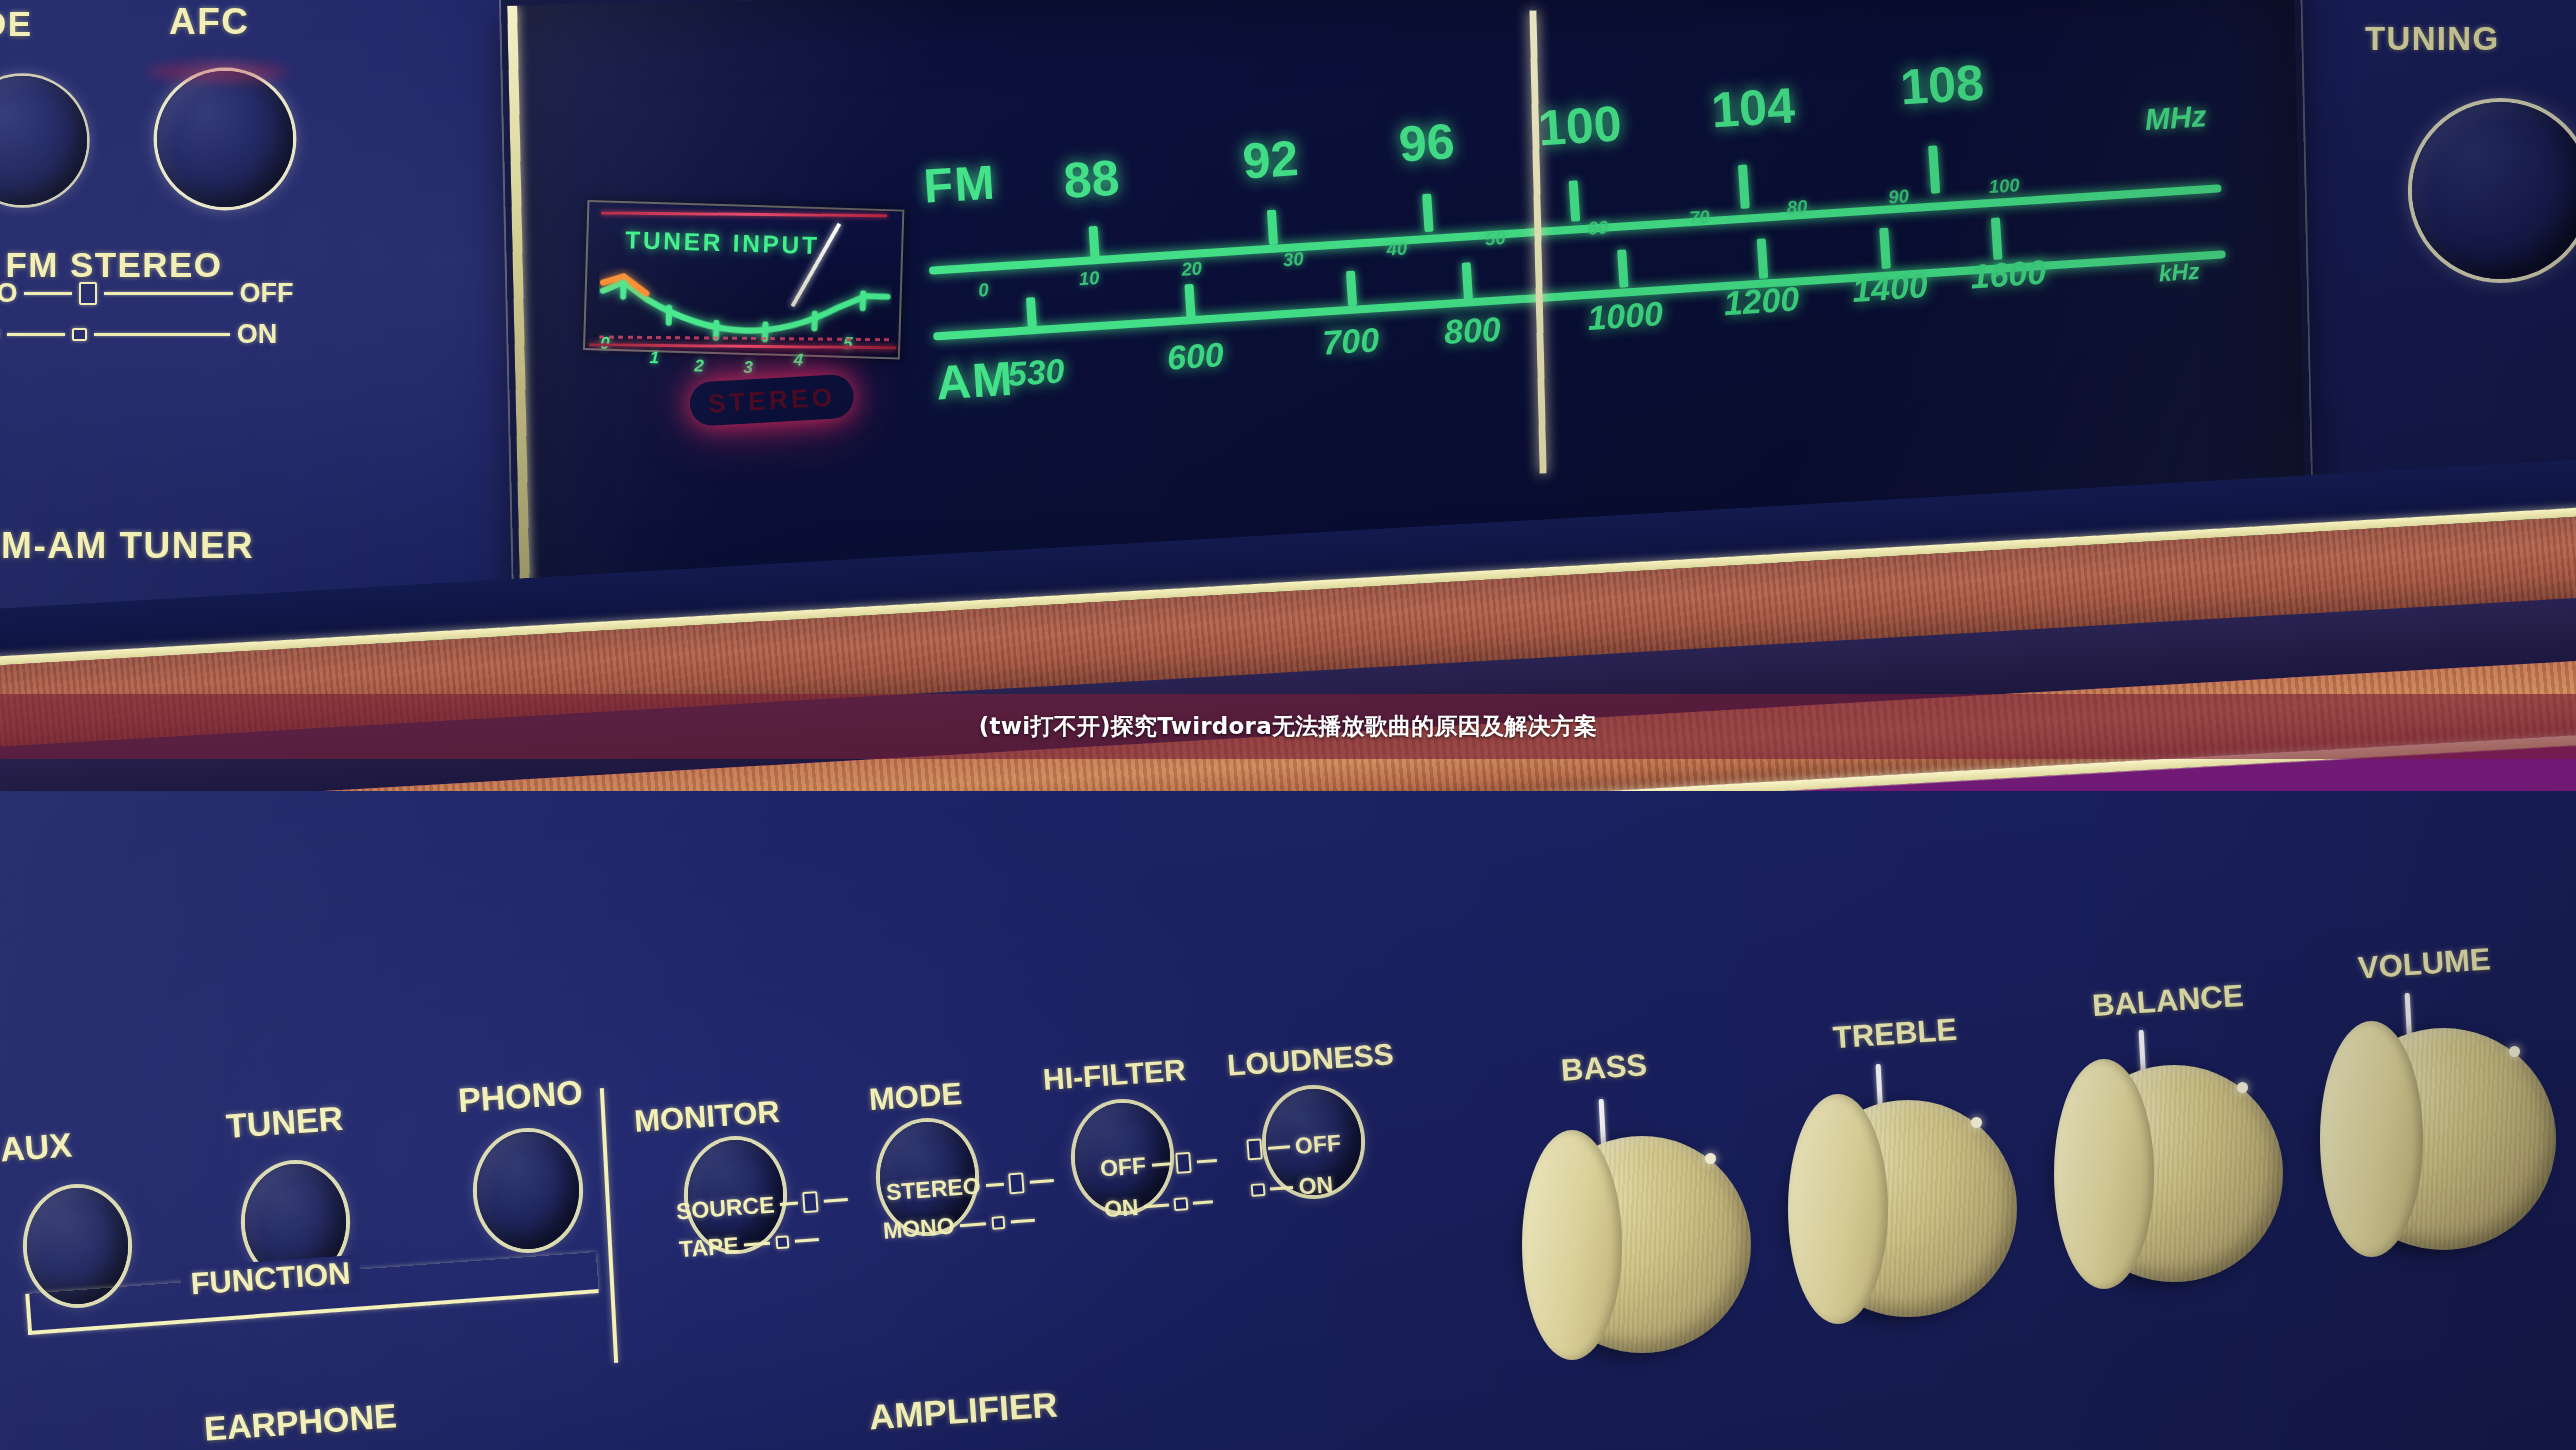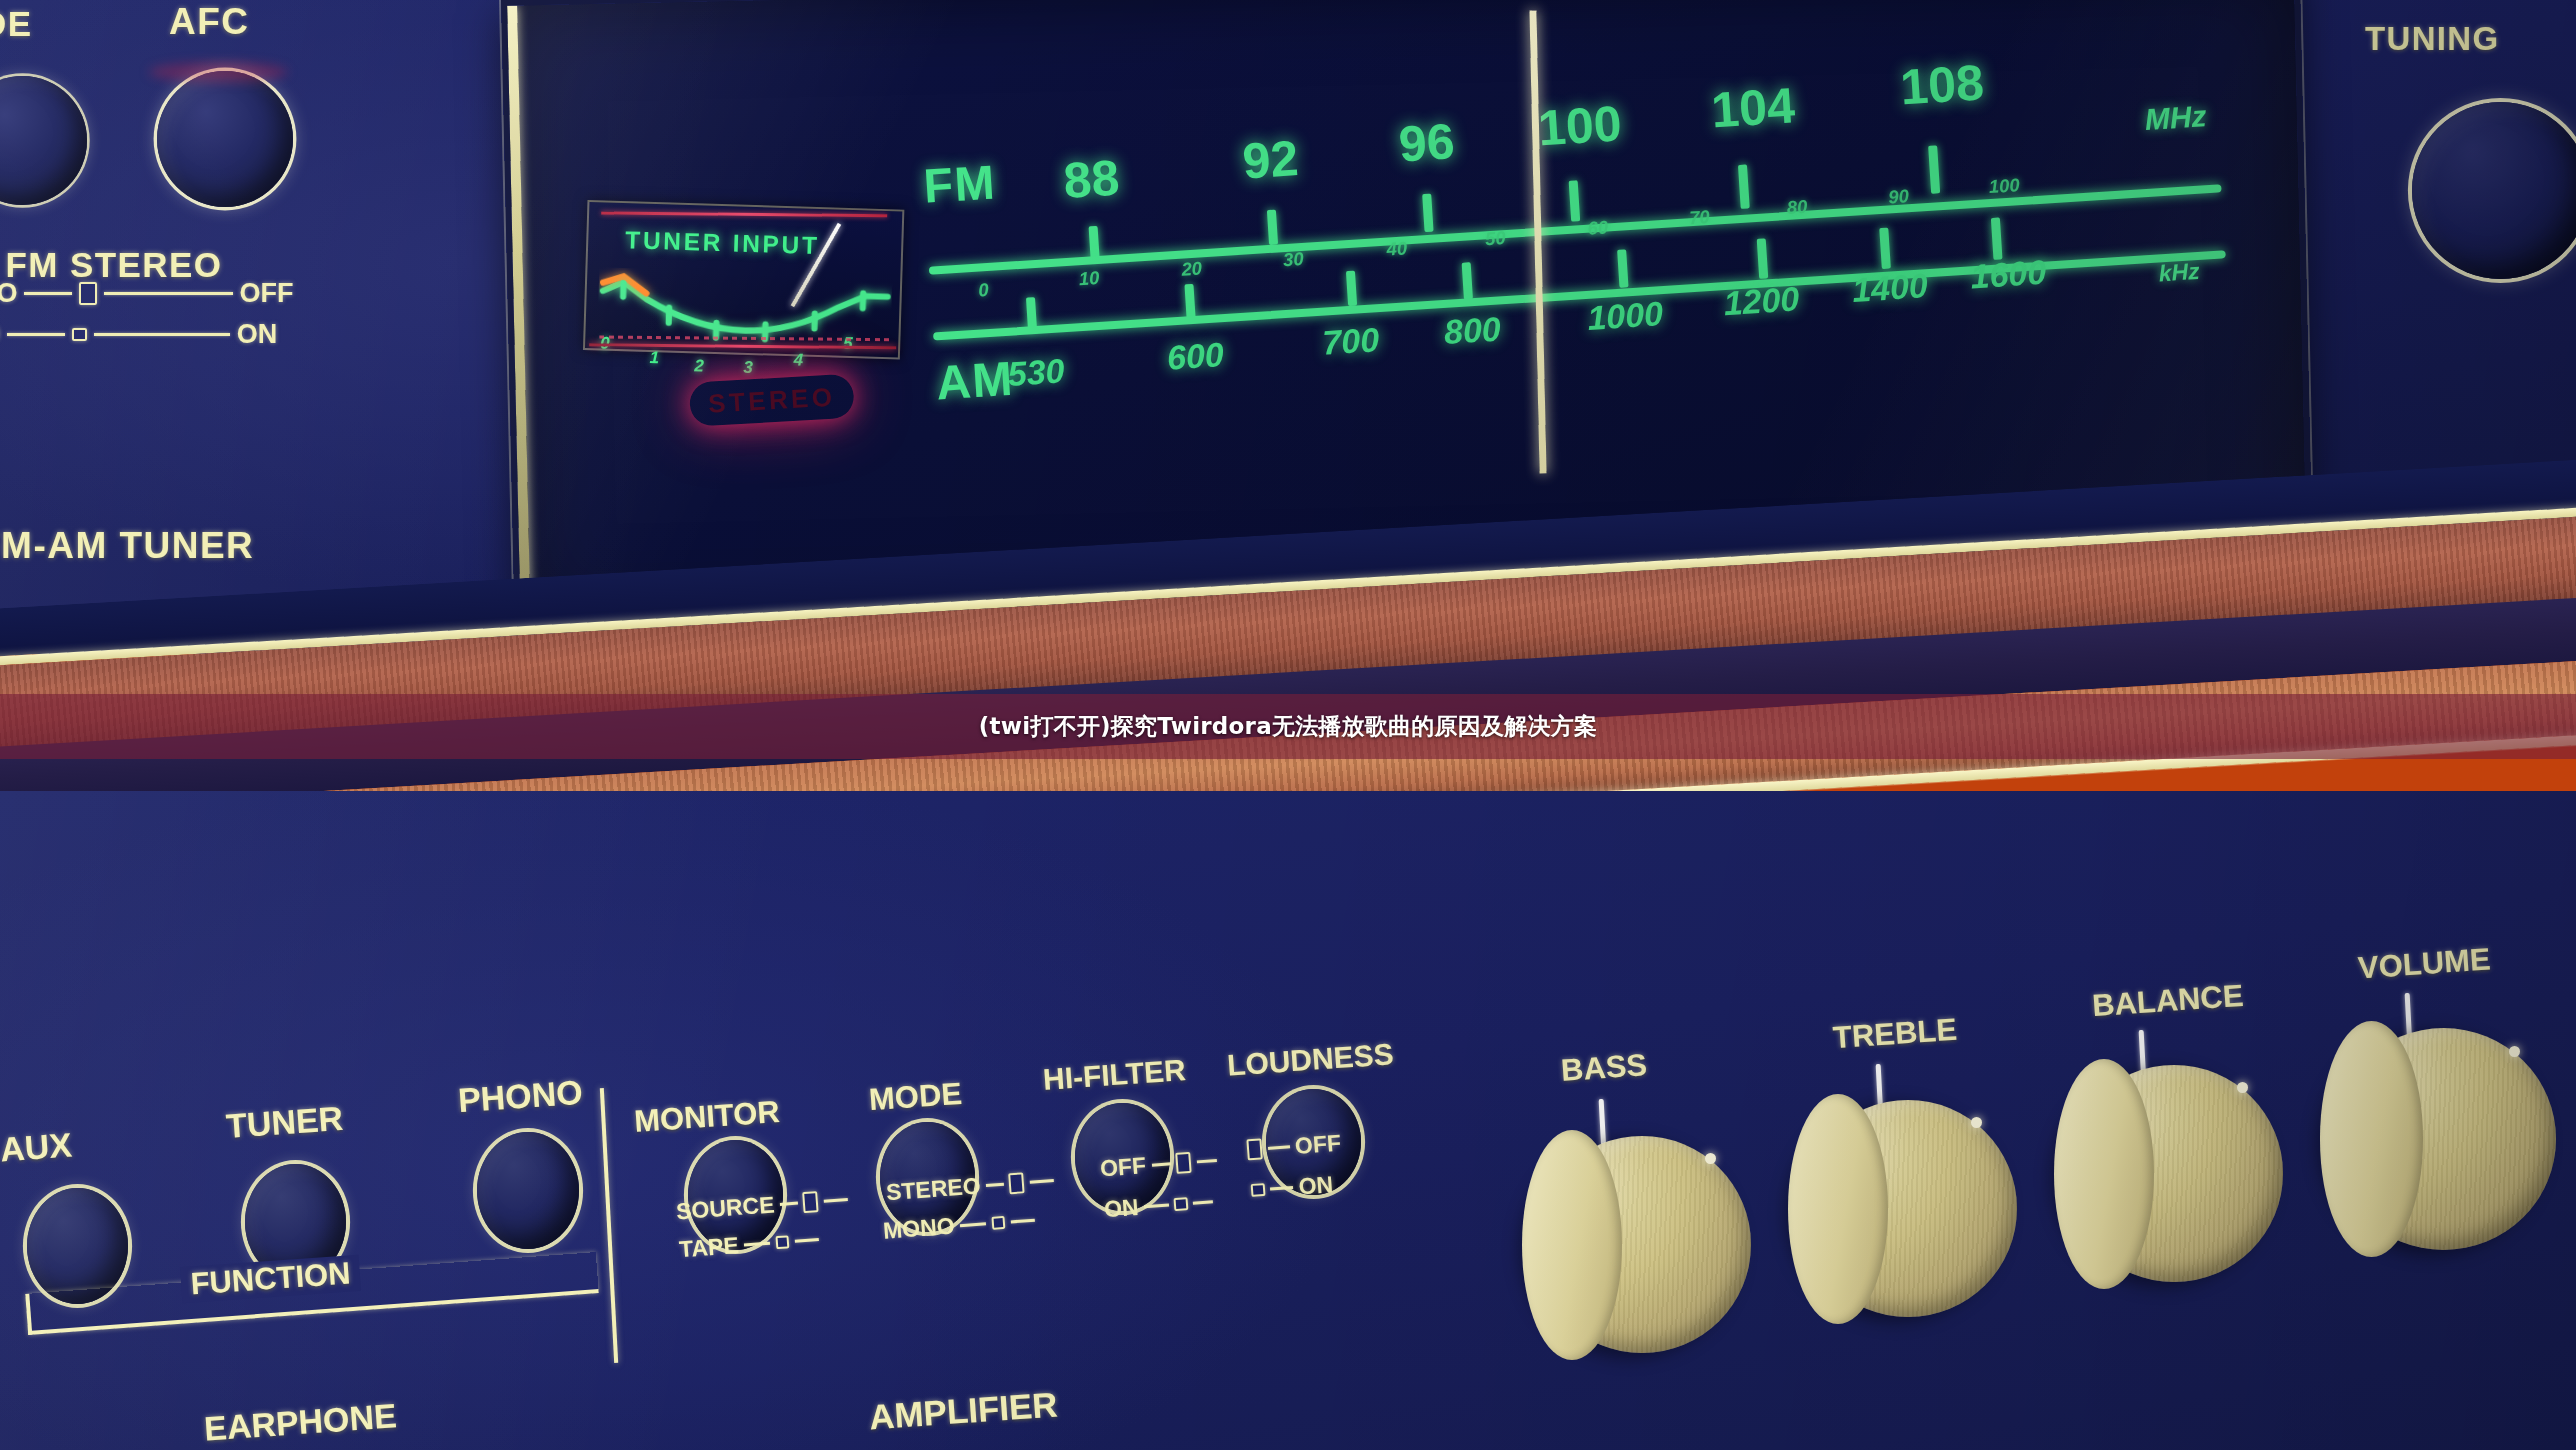"(twi打不开)探究Twirdora无法播放歌曲的原因及解决方案" #stage { background: #c2410c -> #701a75 }
